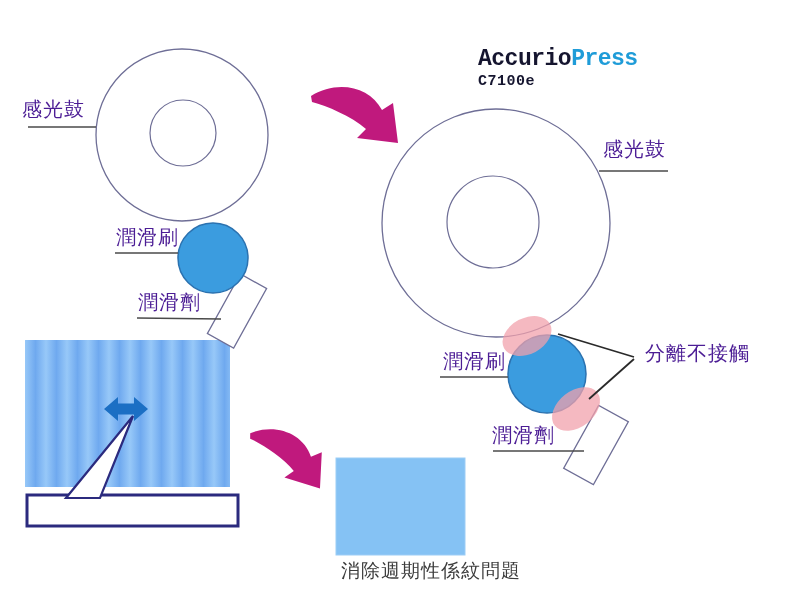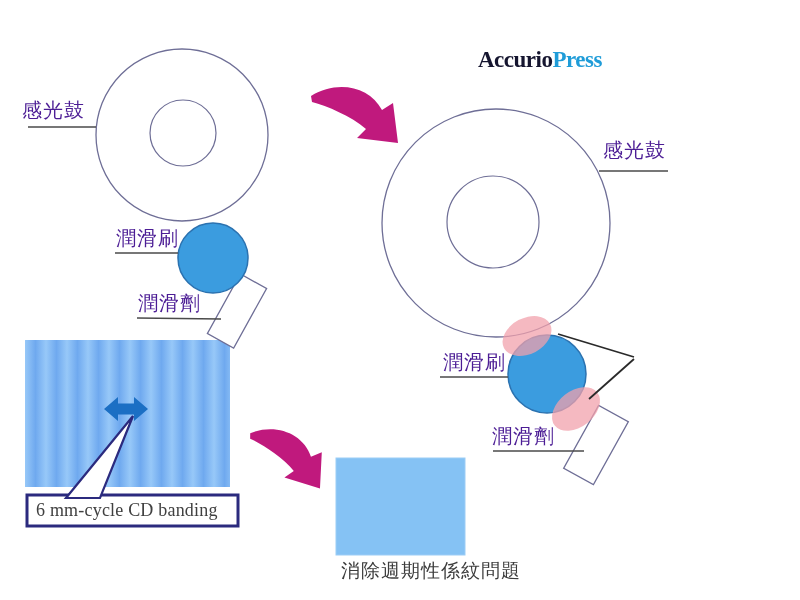"AccurioPress" #stage { font-family: Liberation Serif, serif -> Liberation Mono, monospace }
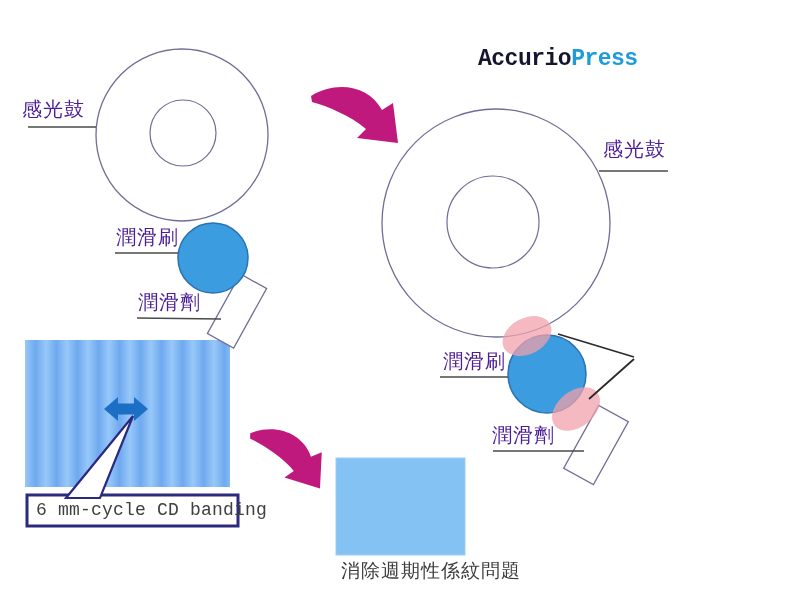"C7100e" div.model { html: none -> <div>C7100e</div> }
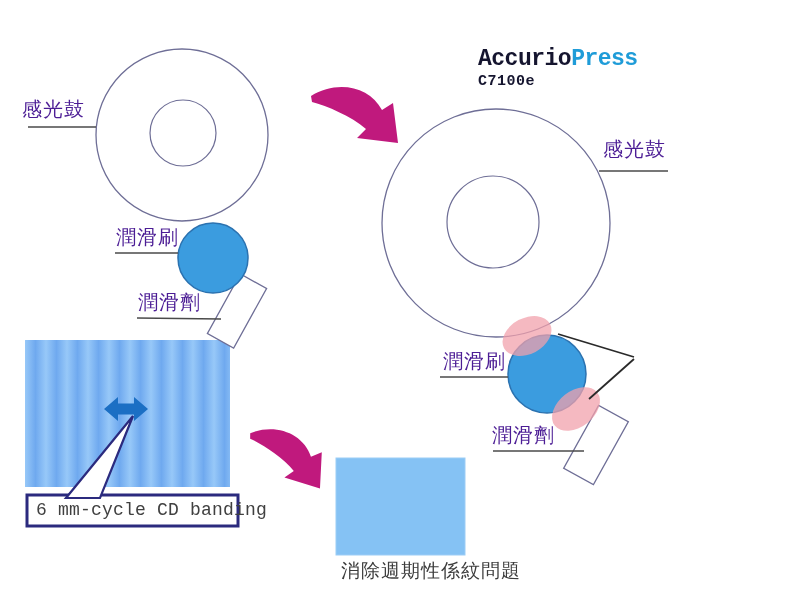"分離不接觸" div.lbl { html: none -> <div>分離不接觸</div> }
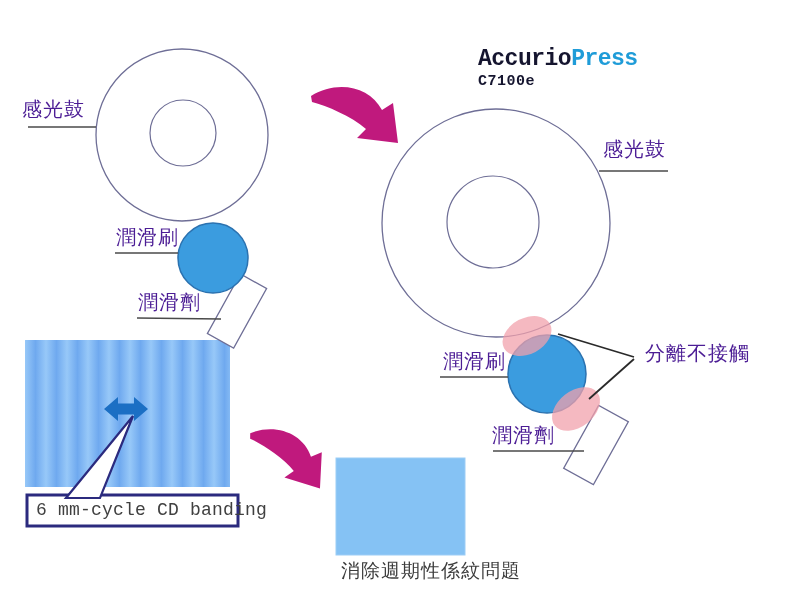"6 mm-cycle CD banding" div.callout-text { html: <div>6 mm-cycle CD banding</div> -> none }
